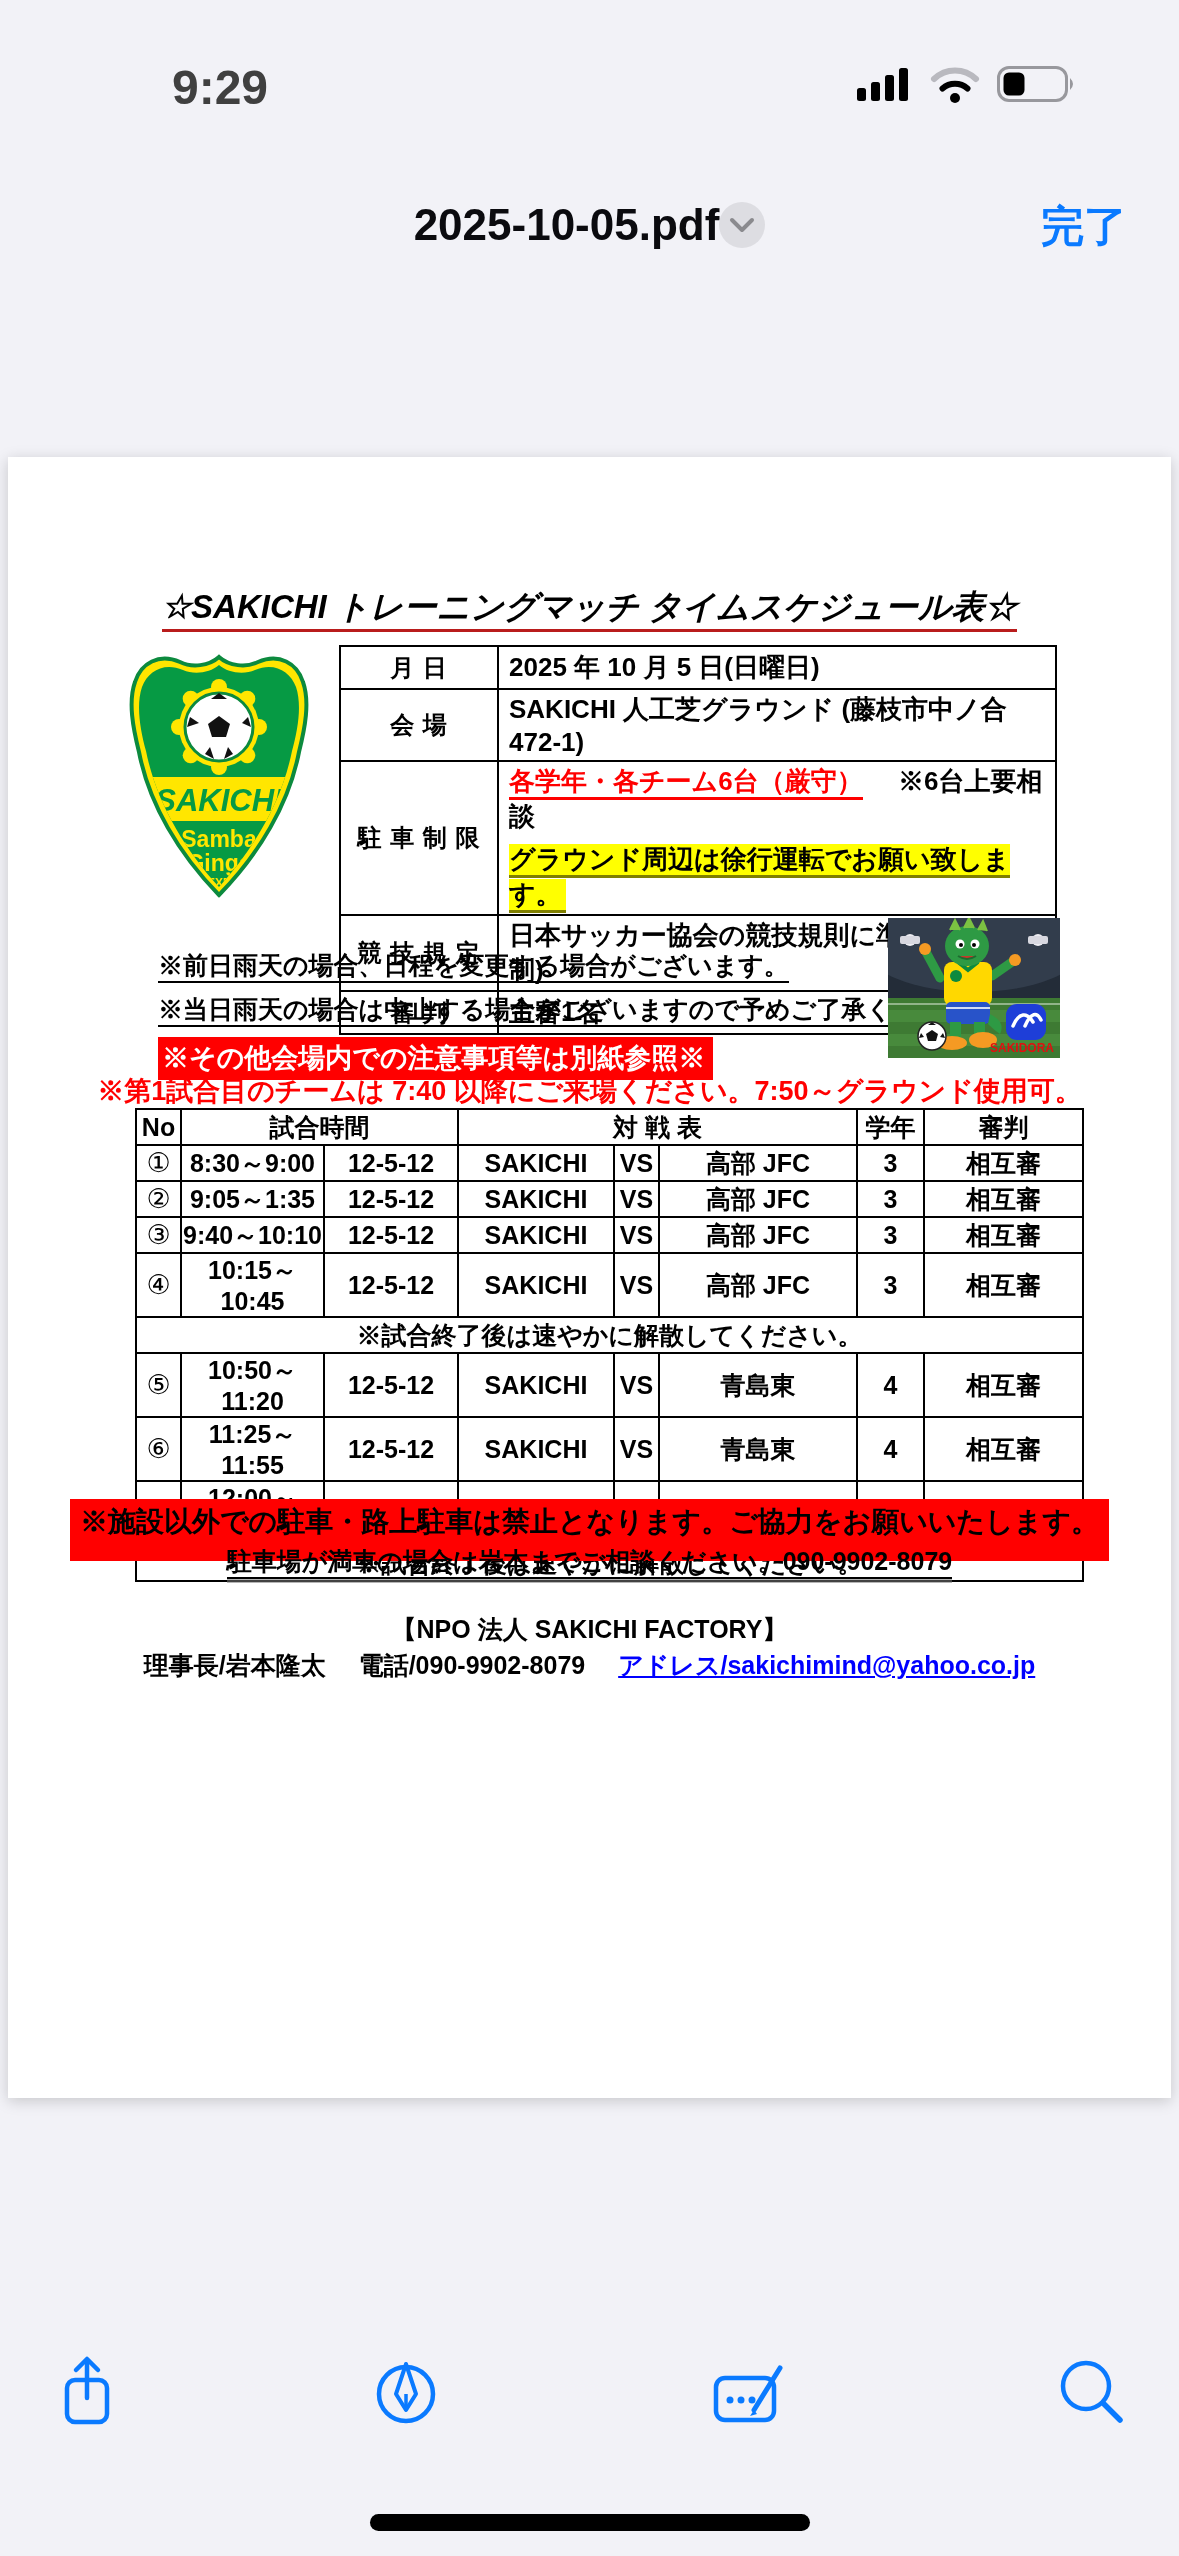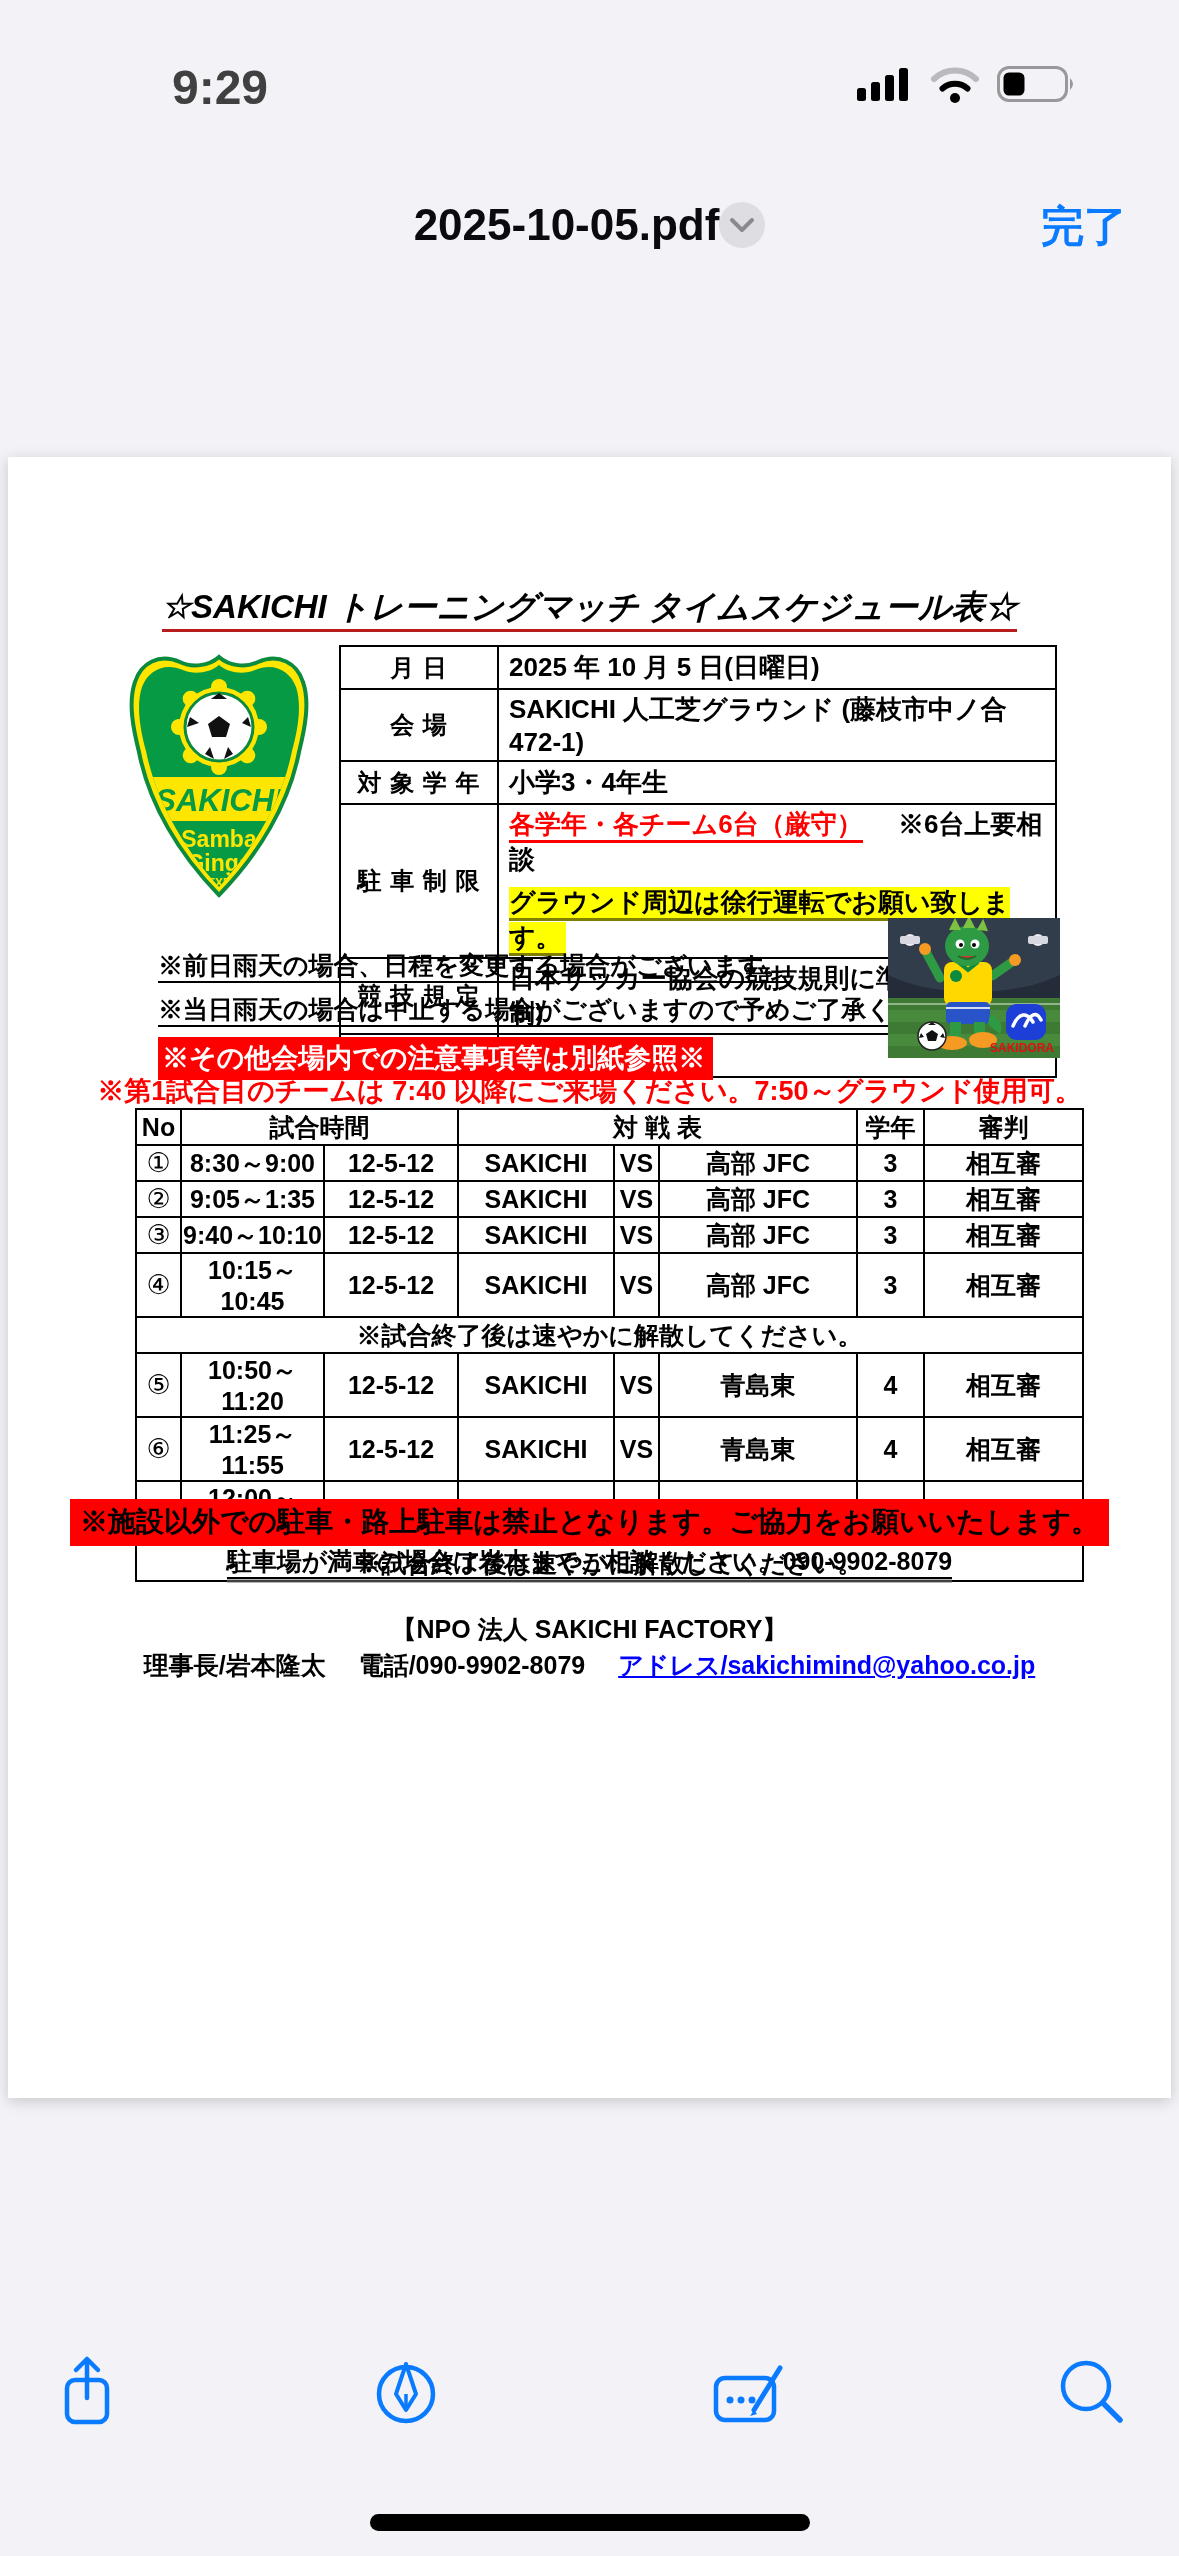"対 象 学 年" tr.row-h { html: <tr> <td>対 象 学 年</td> <td>小学3・4年生</td> </tr> -> none }
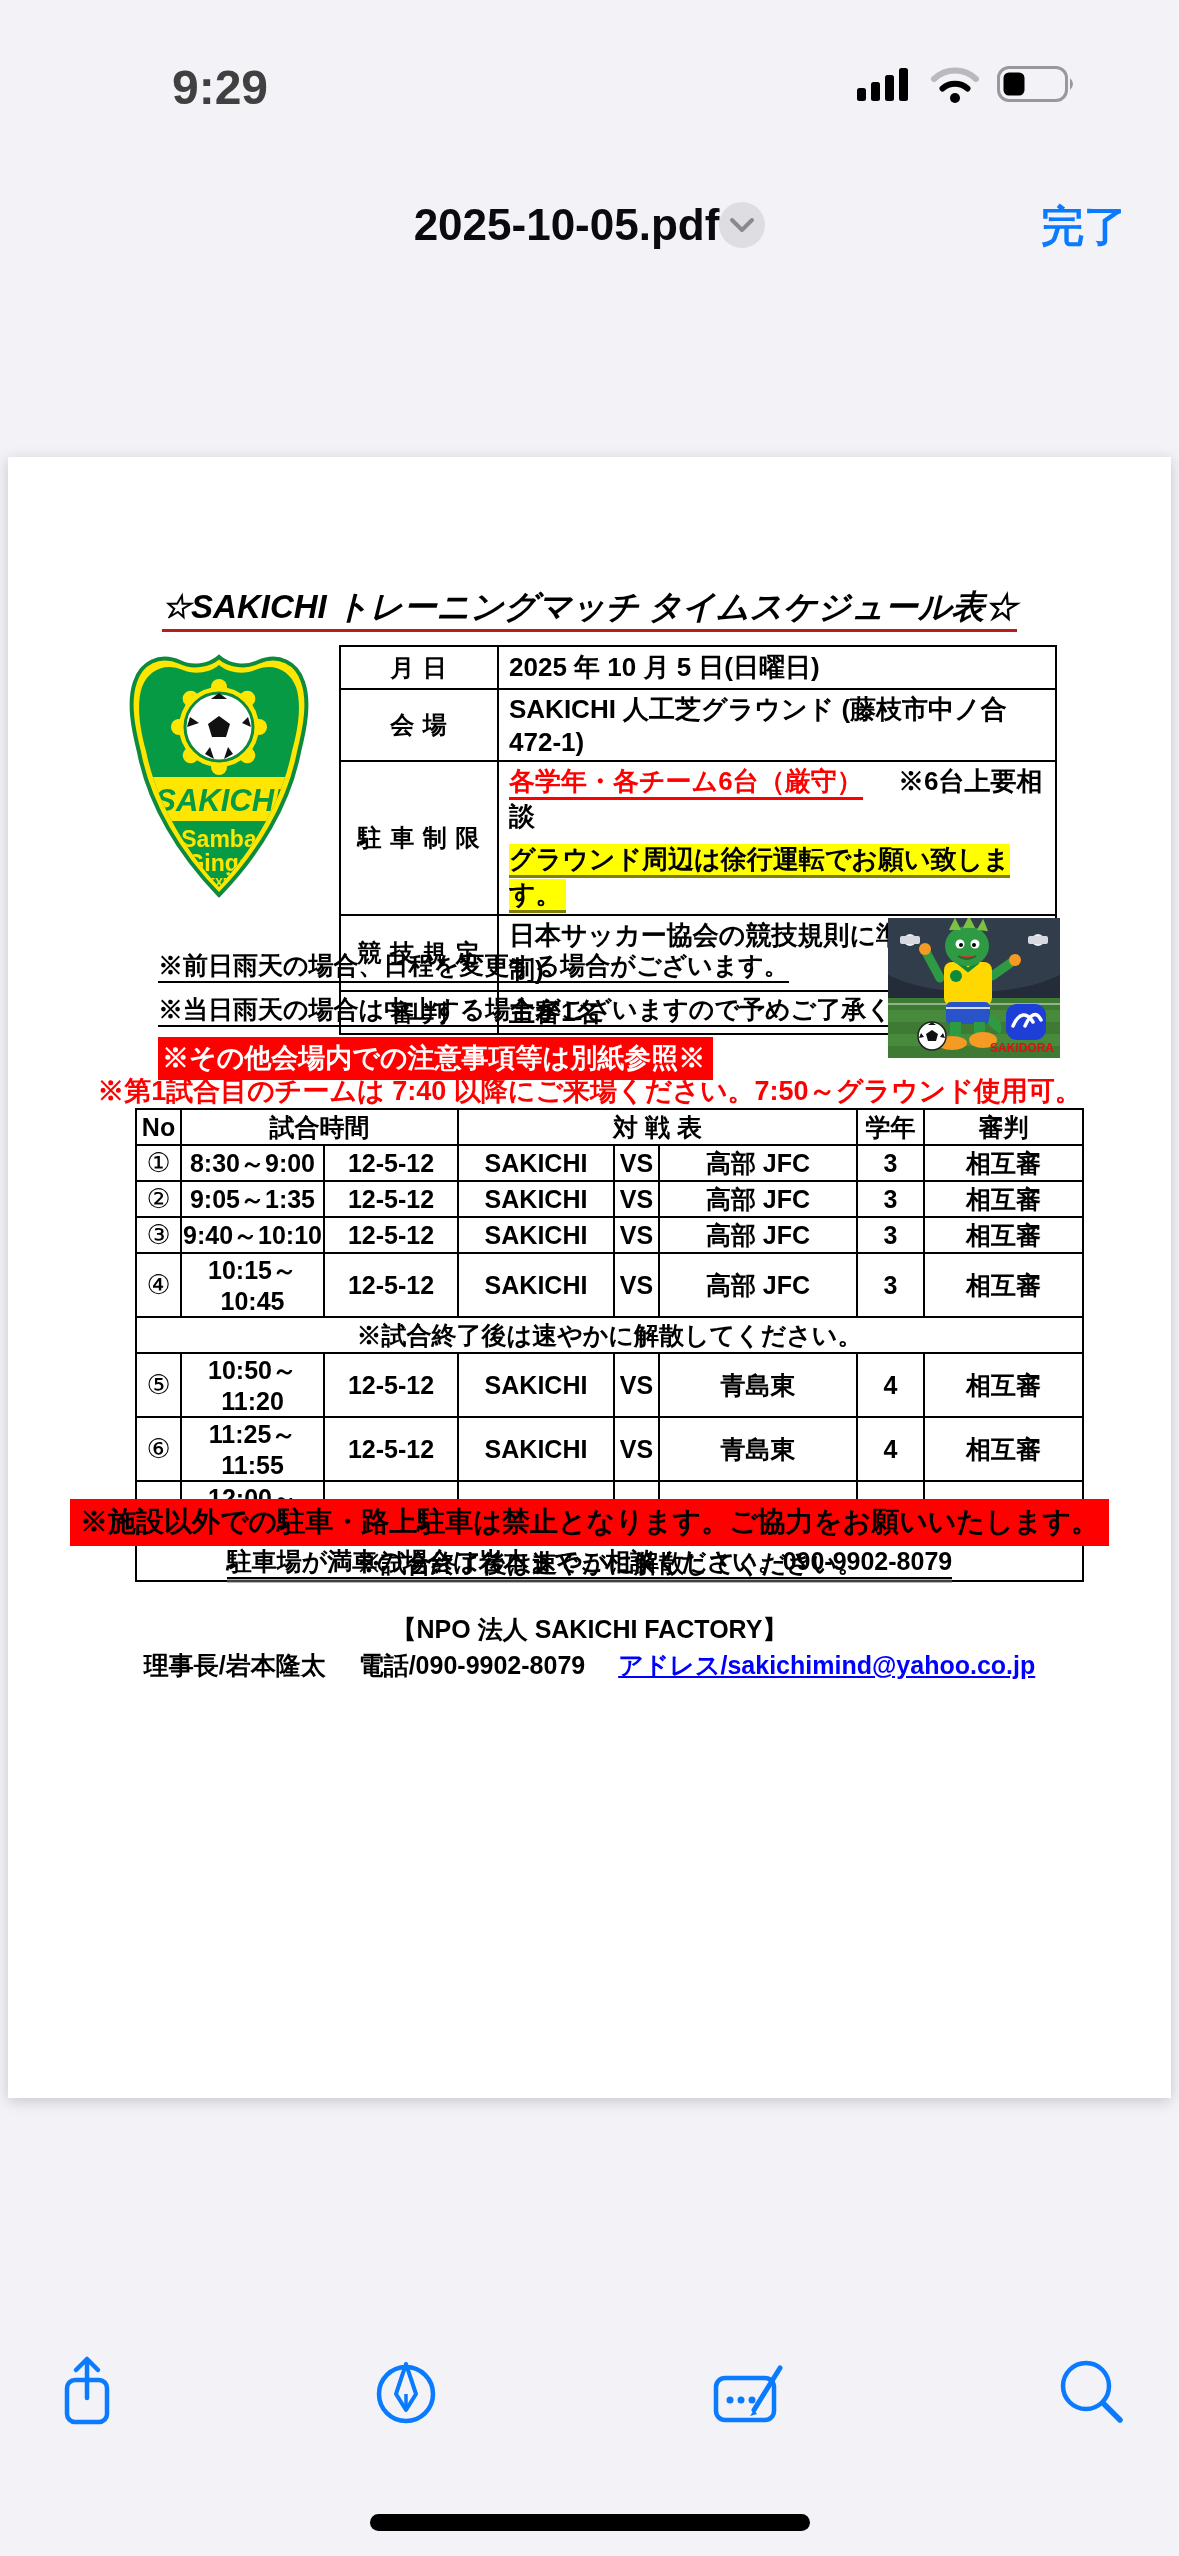"※施設以外での駐車・路上駐車は禁止となります。ご協力をお願いいたします。" .banner { padding: 4px 10px 5px 10px -> 4px 10px 20px 10px }
